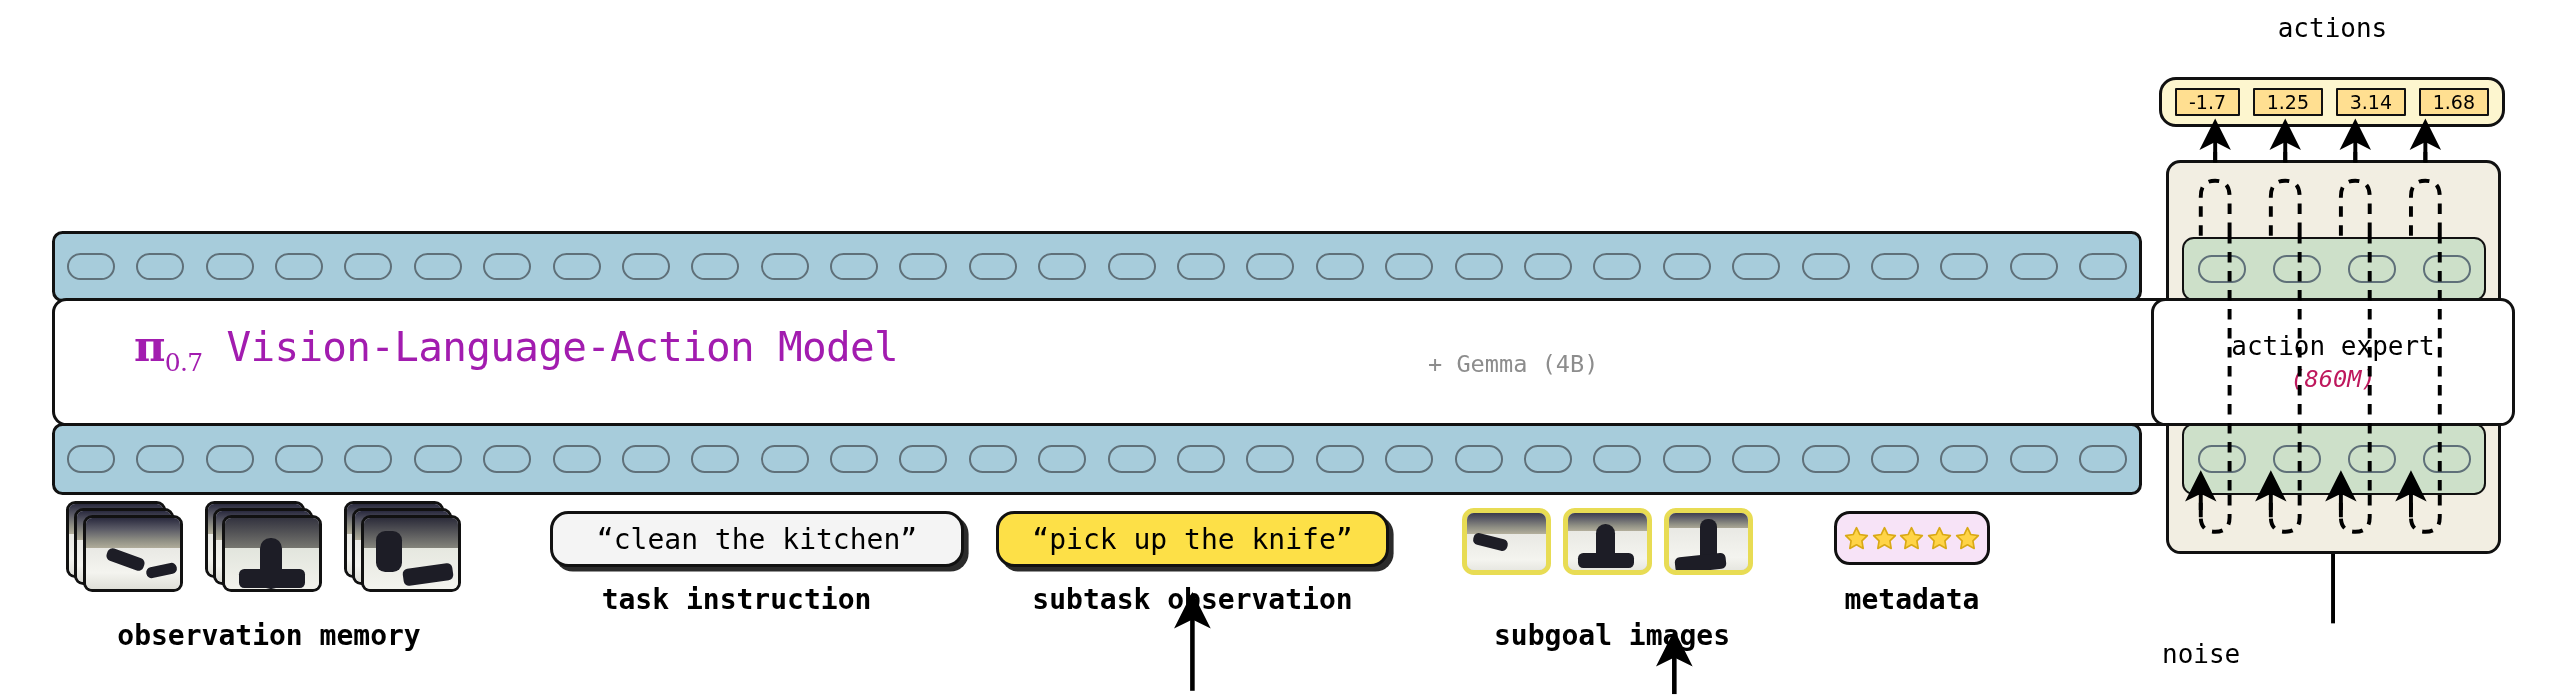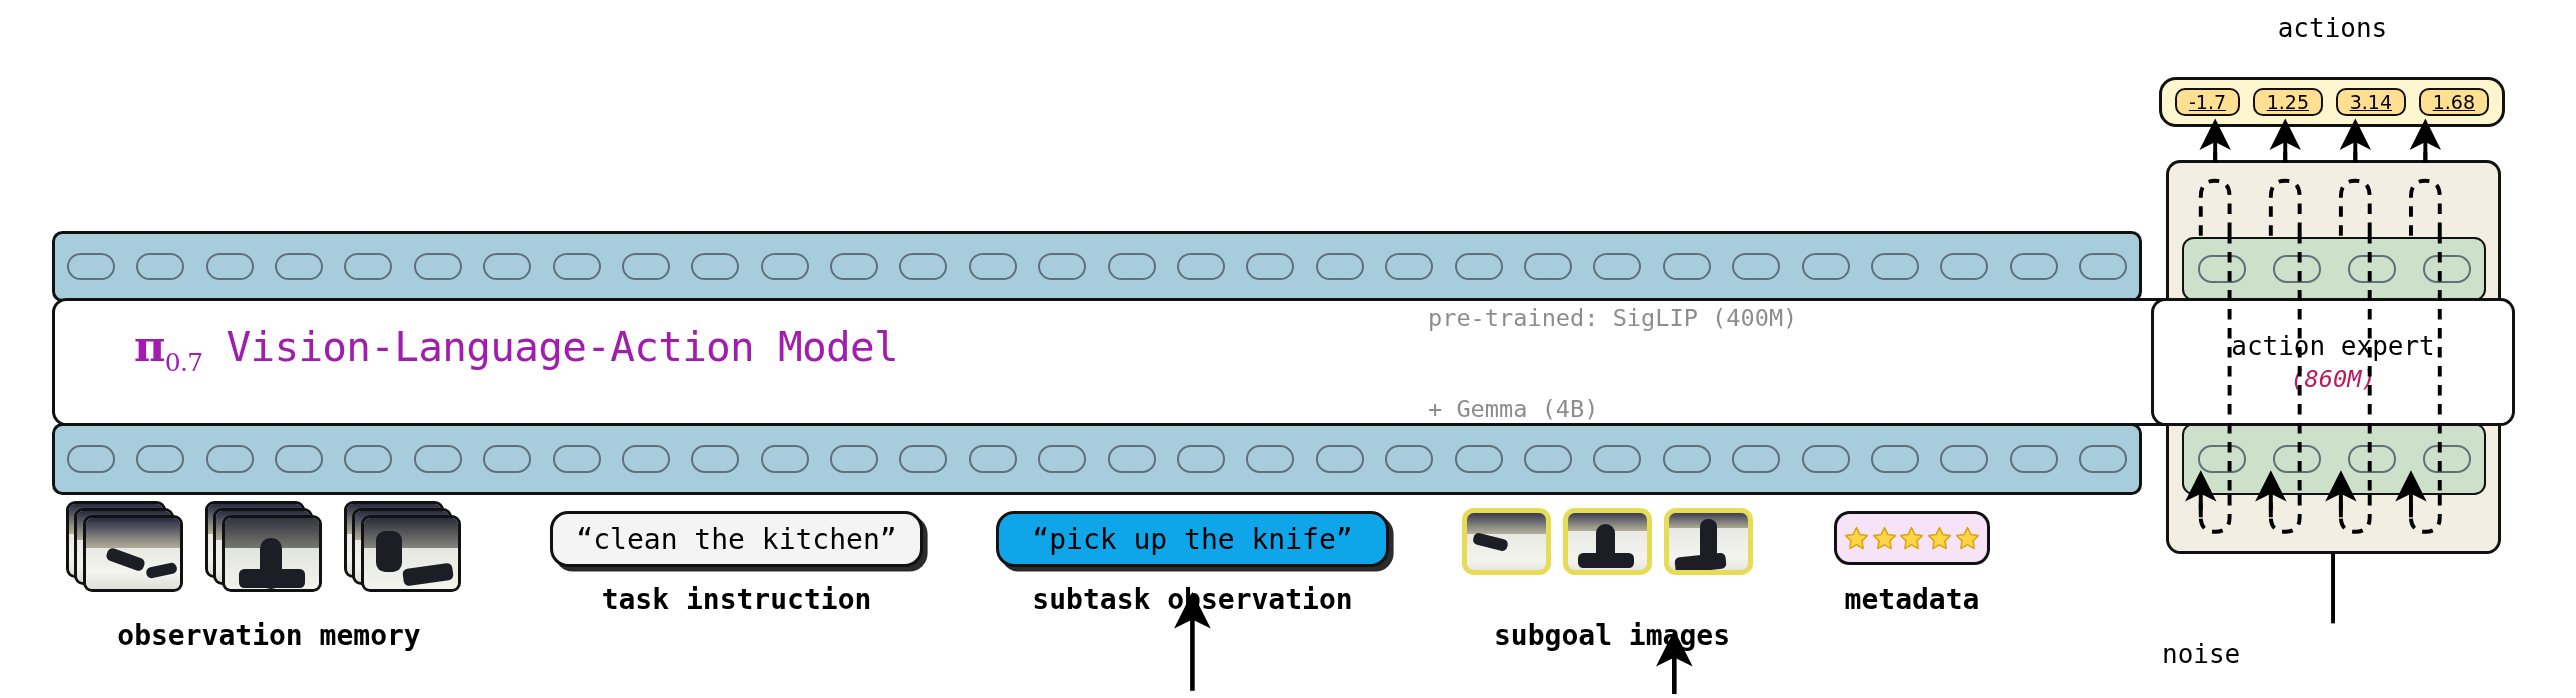"-1.7" .actval { border-radius: 10px -> 1px; text-decoration: underline -> none }
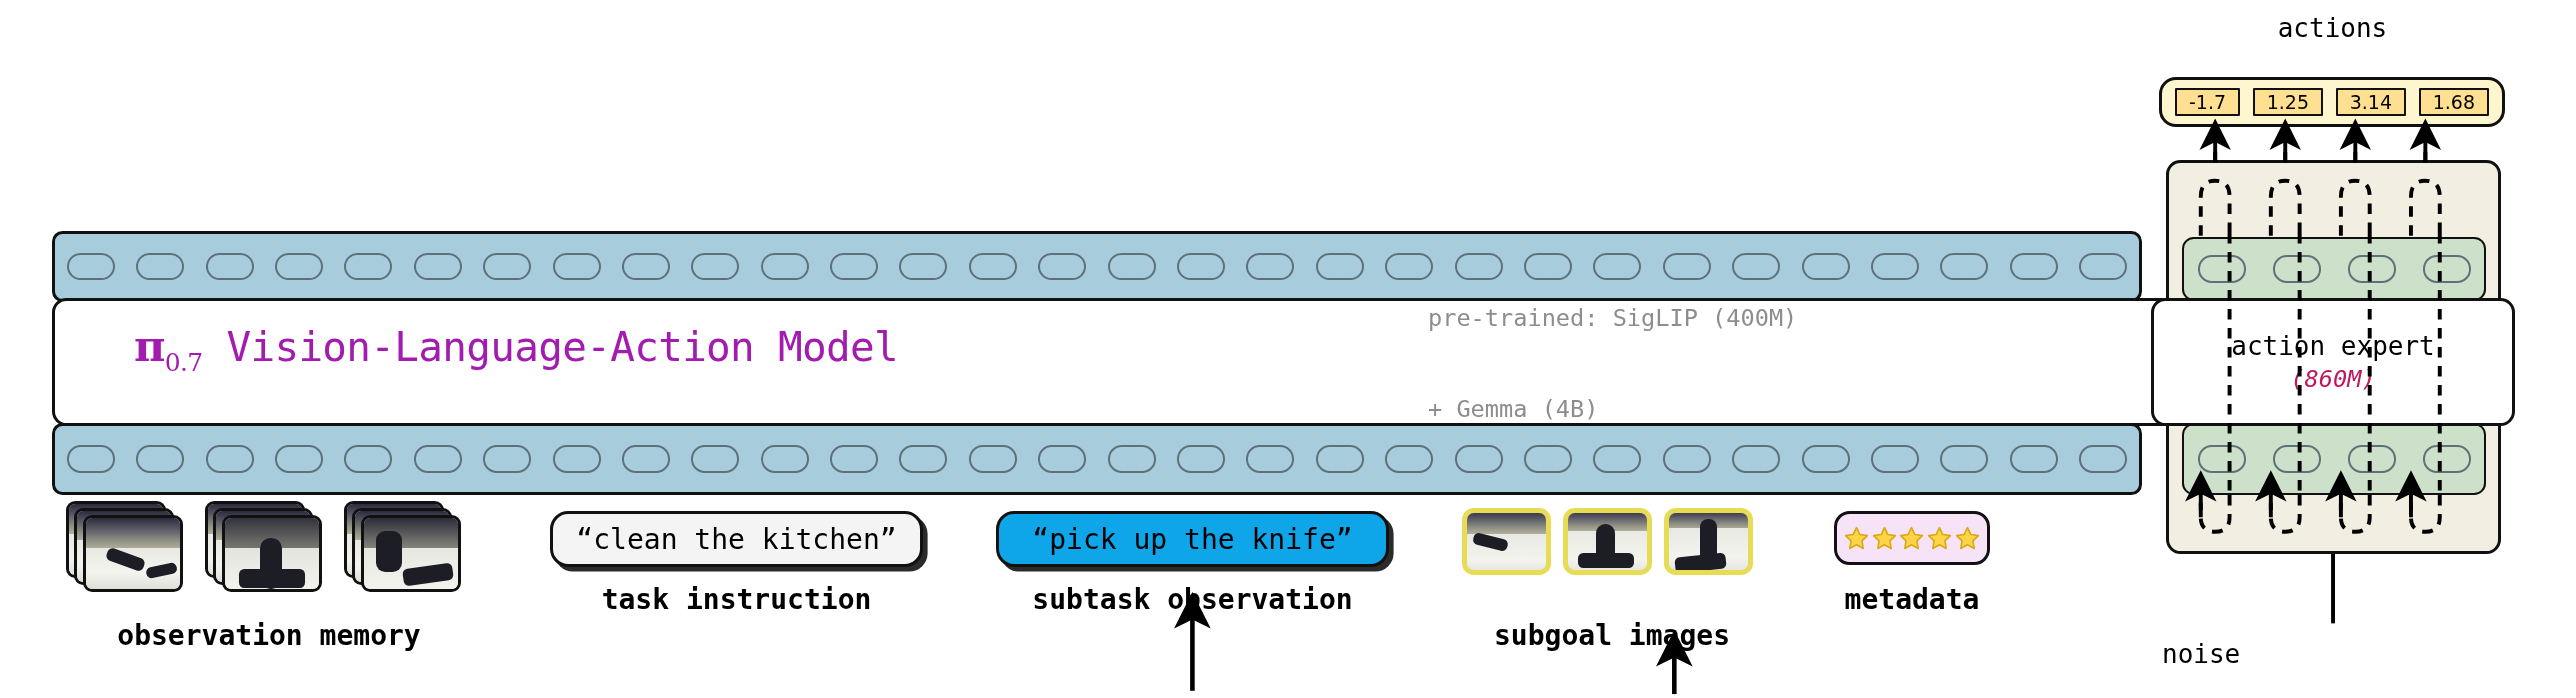"pre-trained: SigLIP (400M)" div { html: <div>pre-trained: SigLIP (400M)</div> -> none }
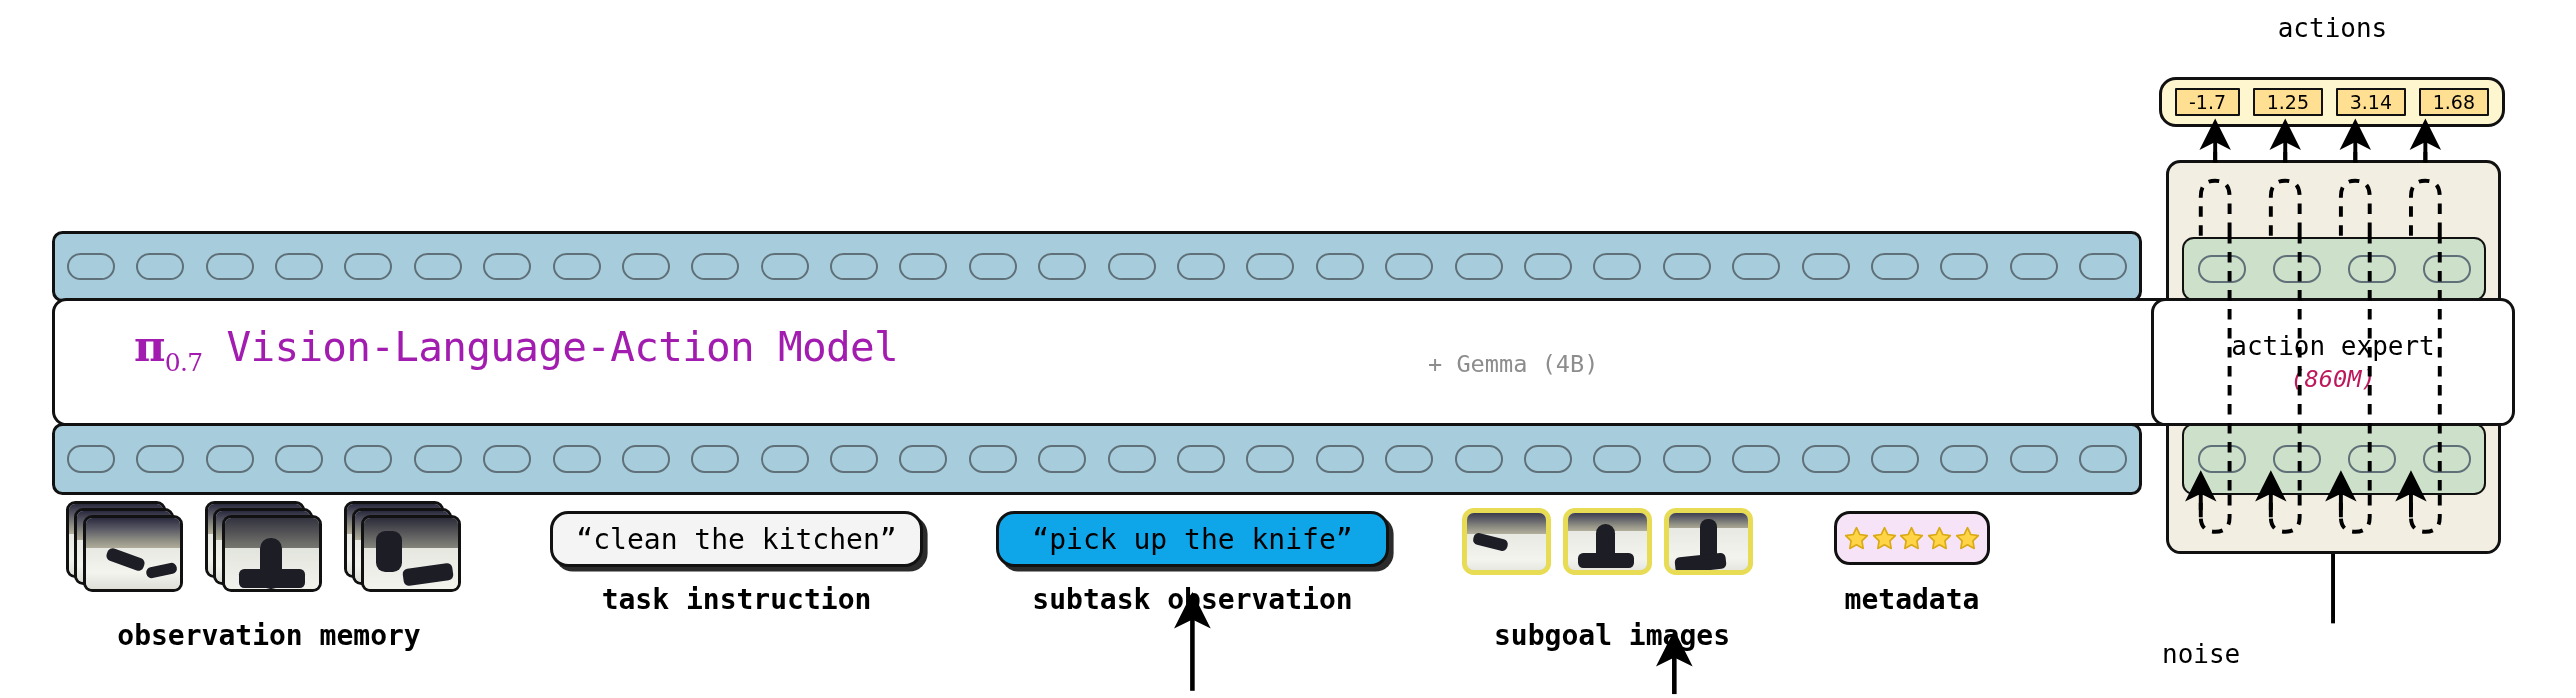"“clean the kitchen”" .instr-task { width: 373px -> 414px }
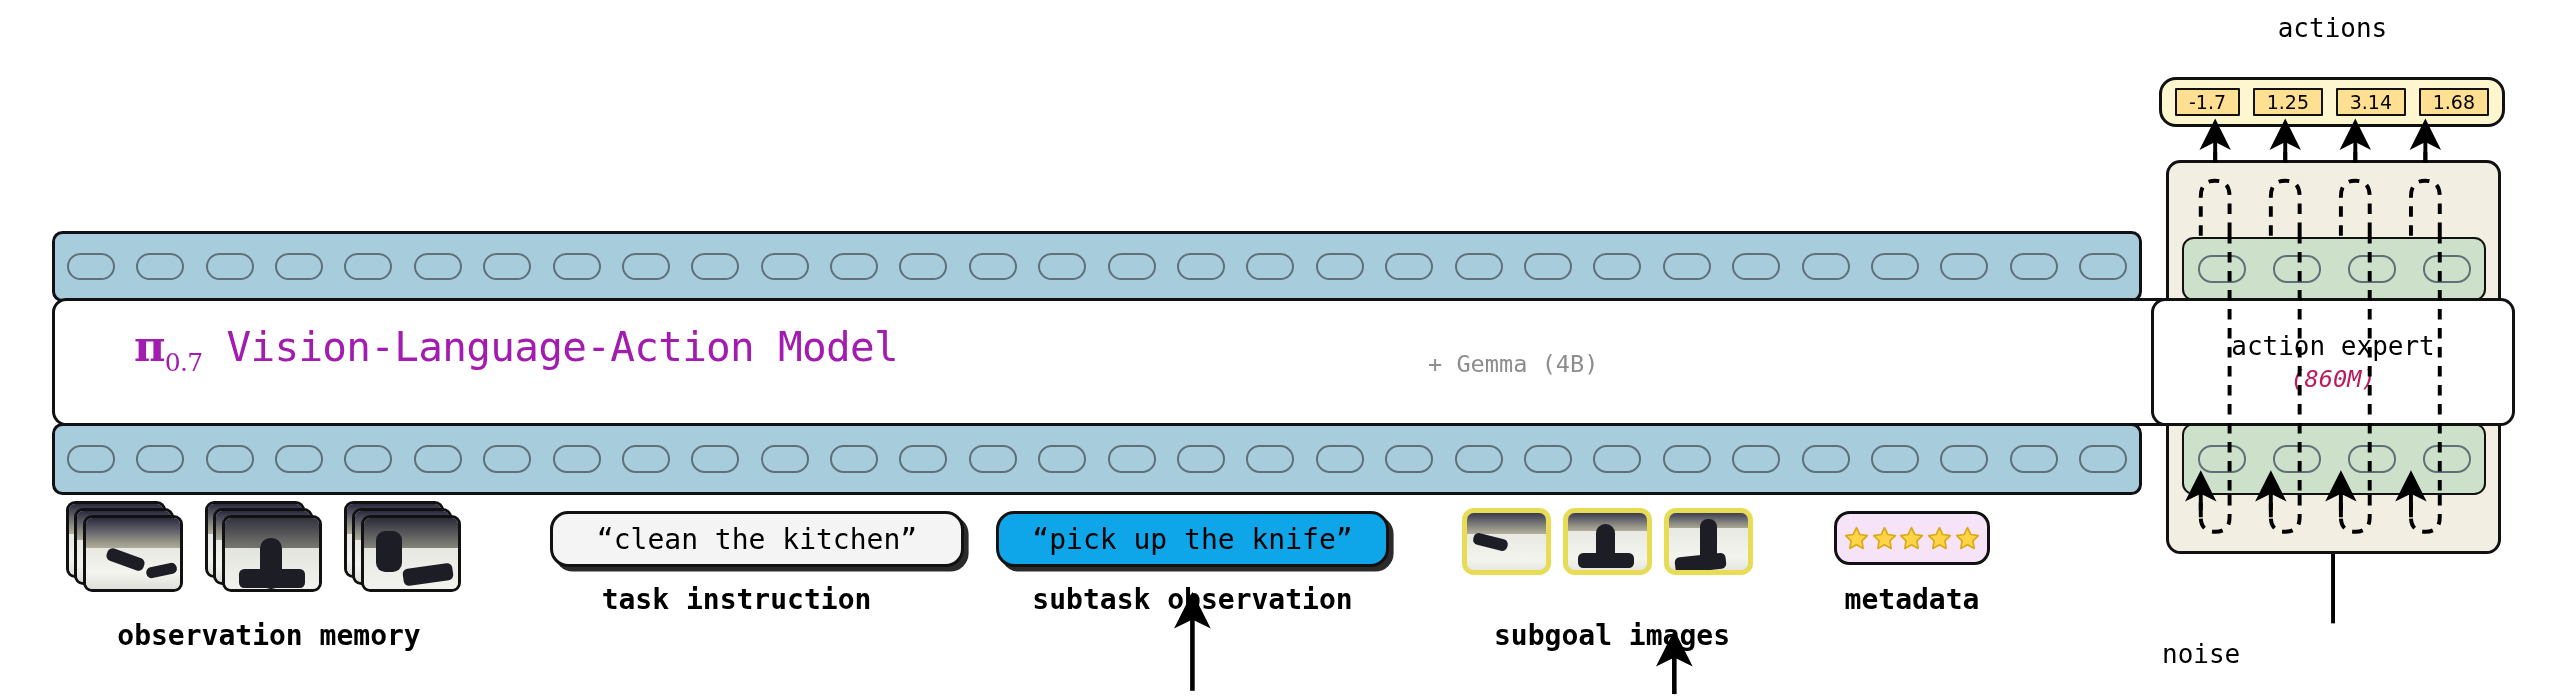"“pick up the knife”" .instr-sub { background: #0ea5e9 -> #fde047 }
